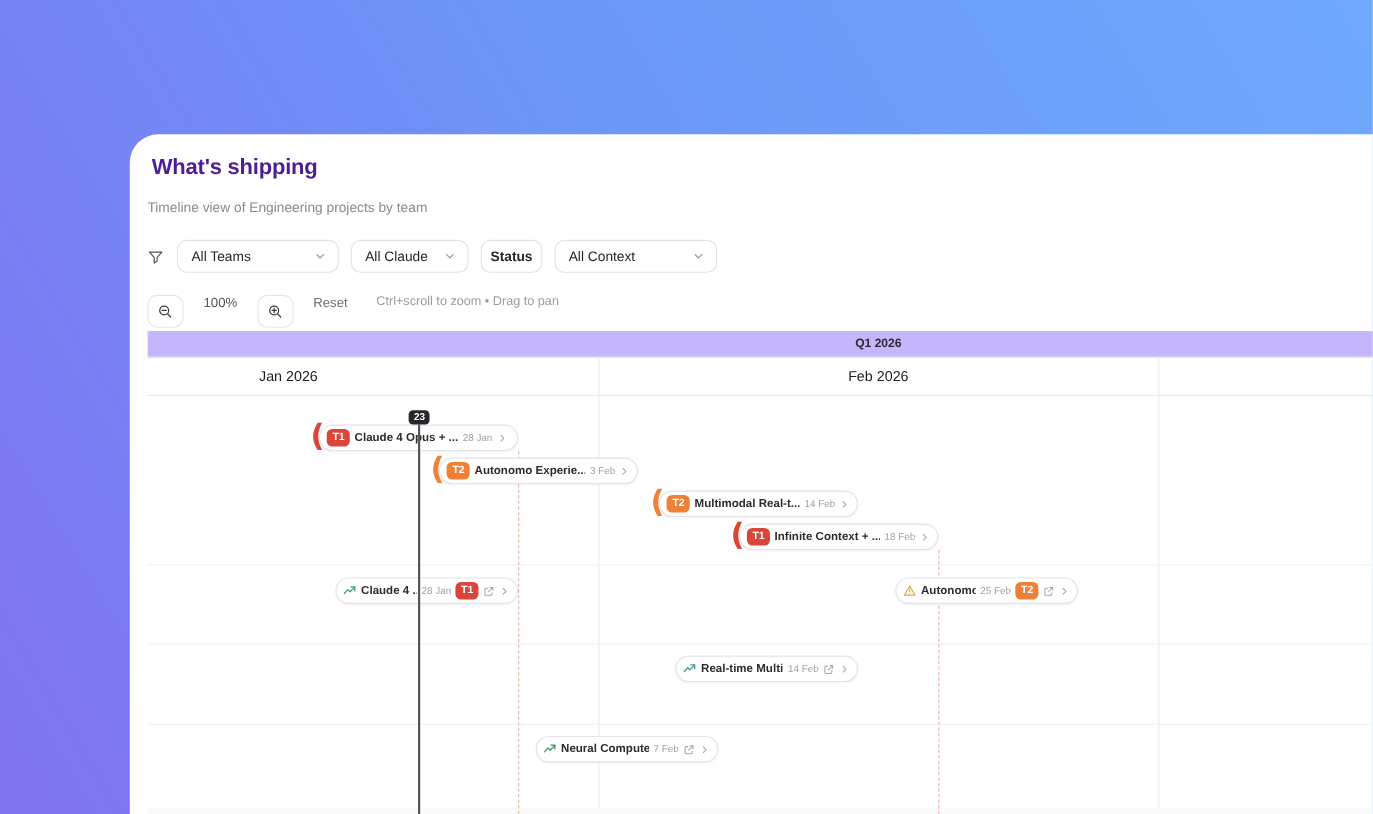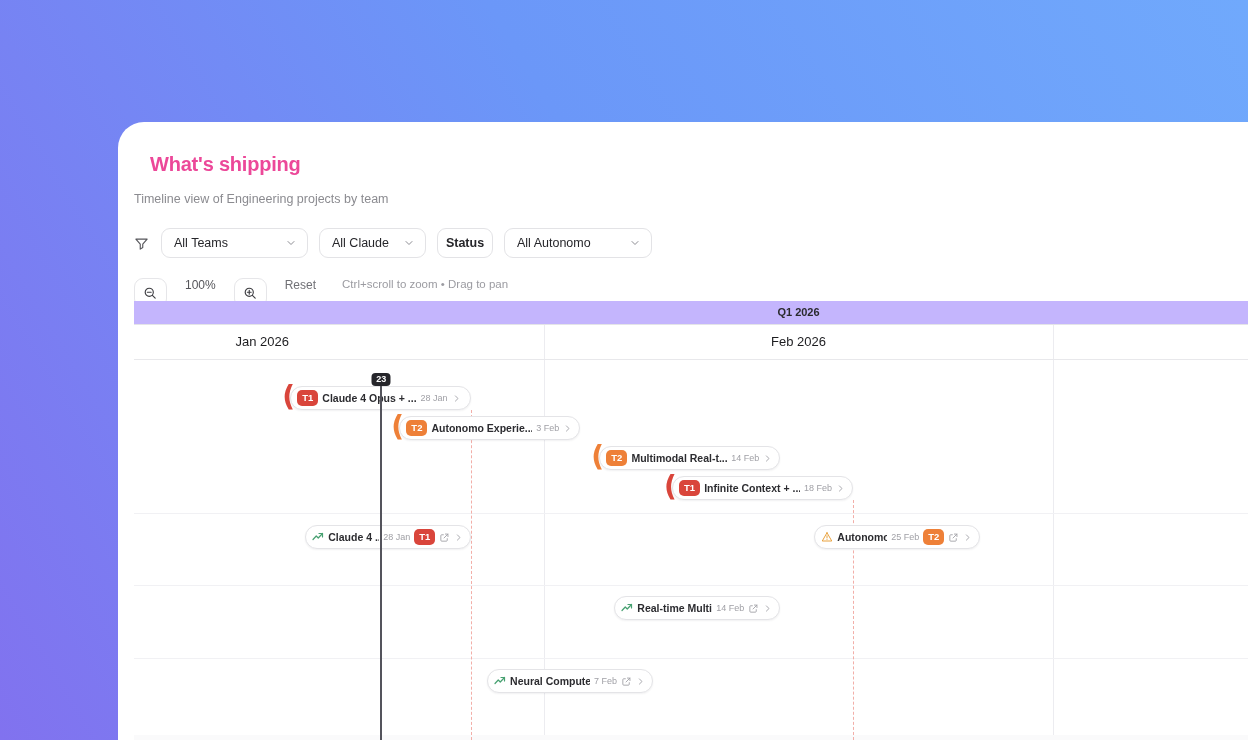"What's shipping" .page-title { color: #ec4899 -> #4c1d95; margin: 16px -> 4px }
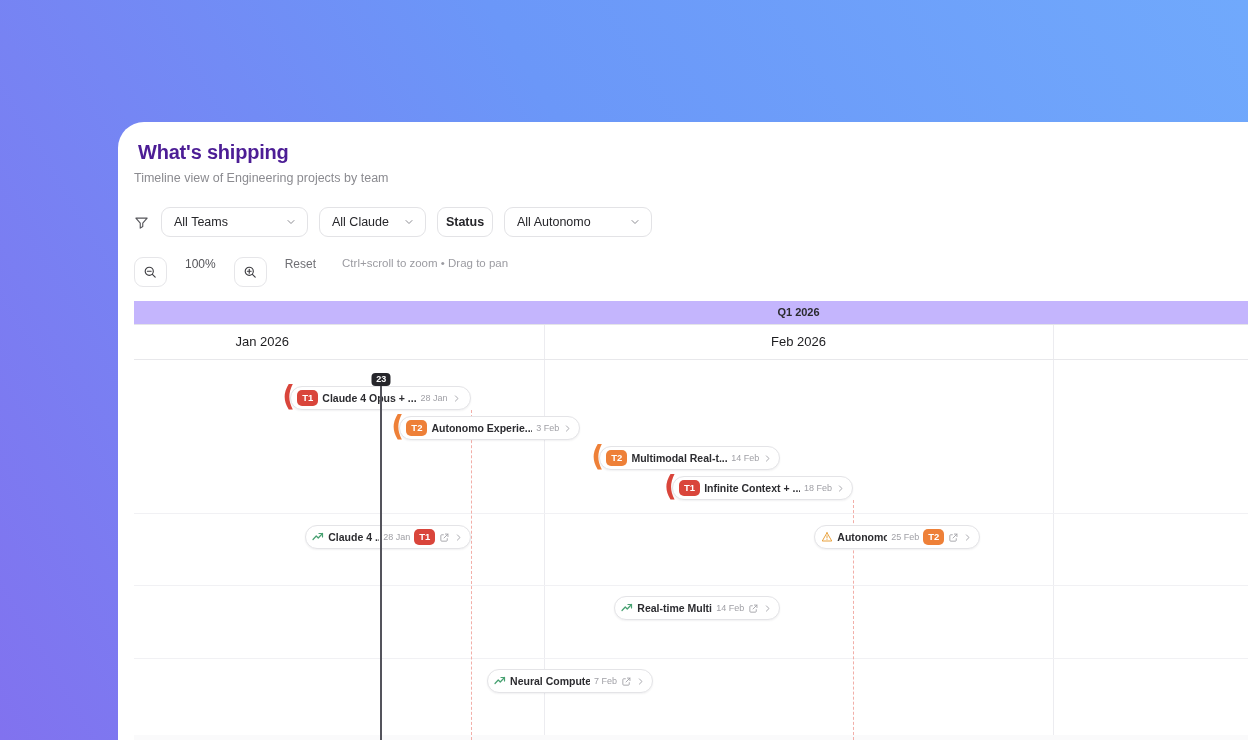"Timeline view of Engineering projects" .page-subtitle { margin: 7px 0 0 0 -> 18px 0 0 0 }
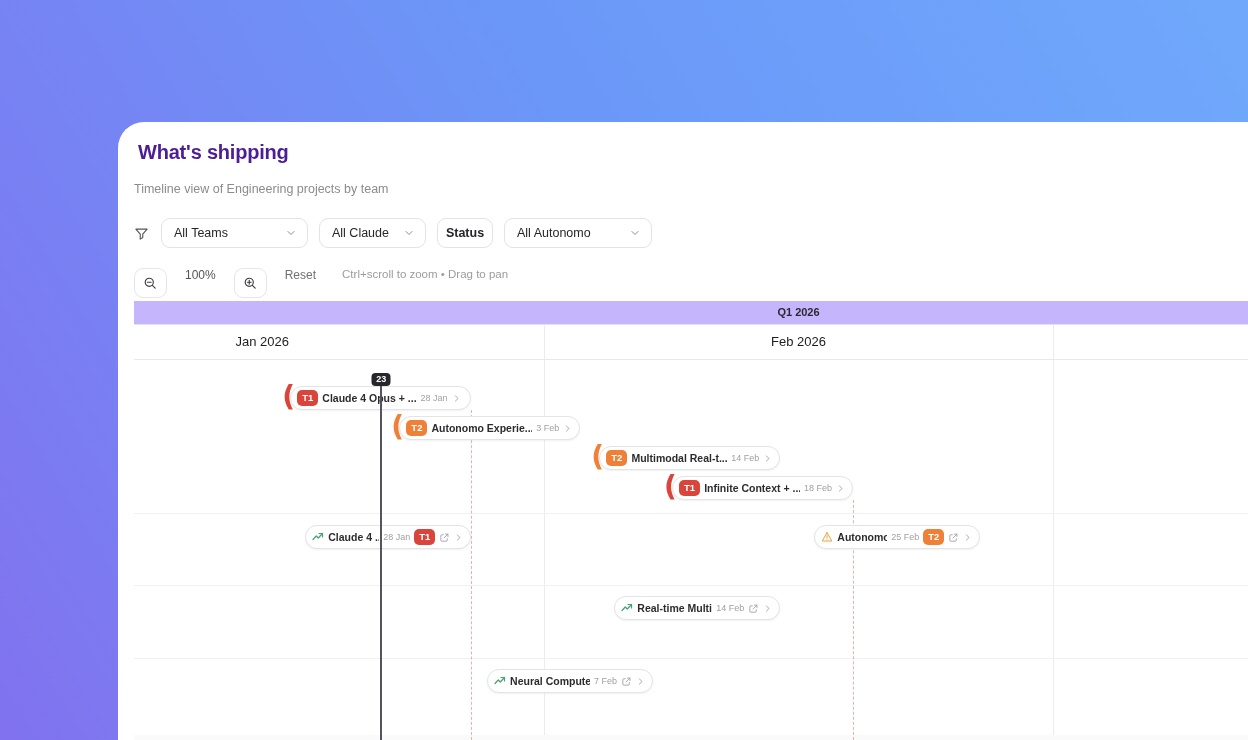"All Autonomo" span { text: Autonomo -> Context }
